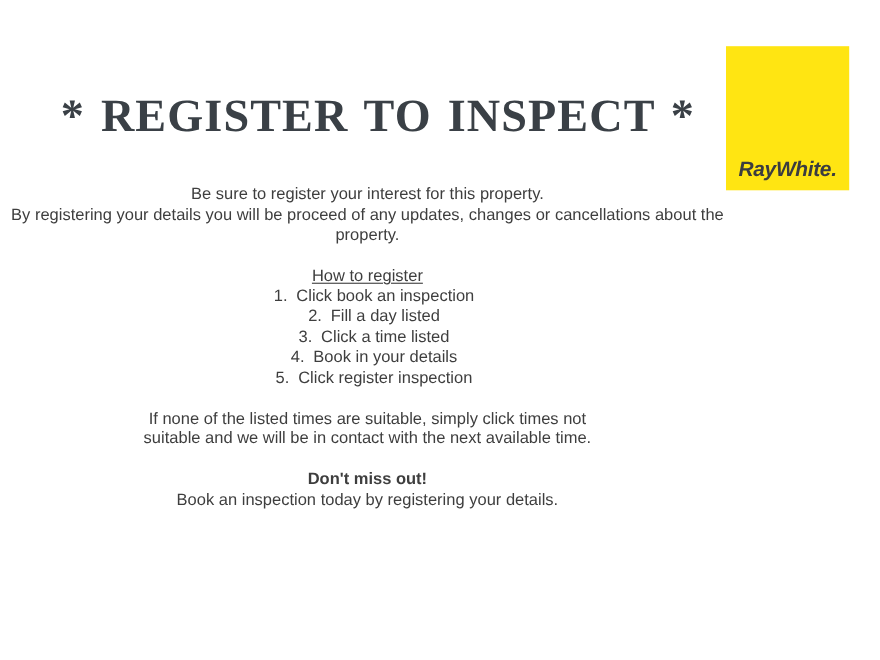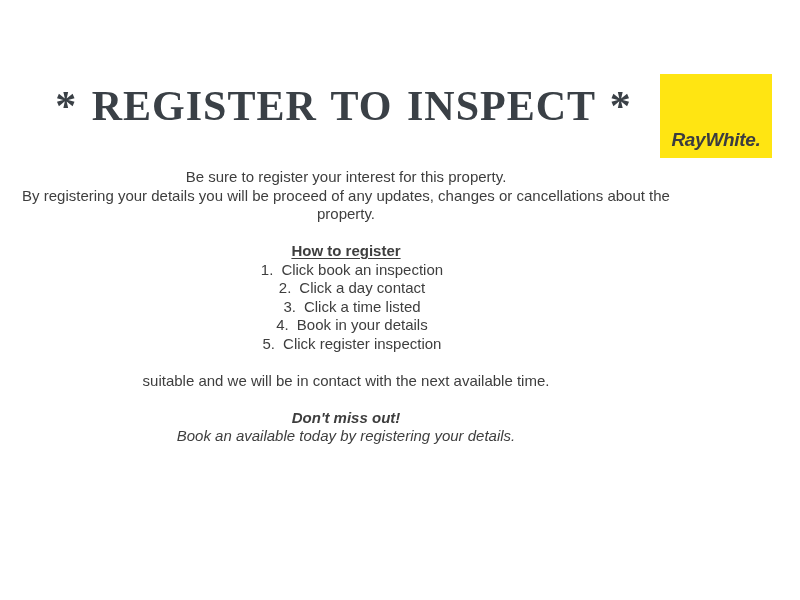"RayWhite." .logo { height: 84px -> 131px; margin-top: 32px -> none }
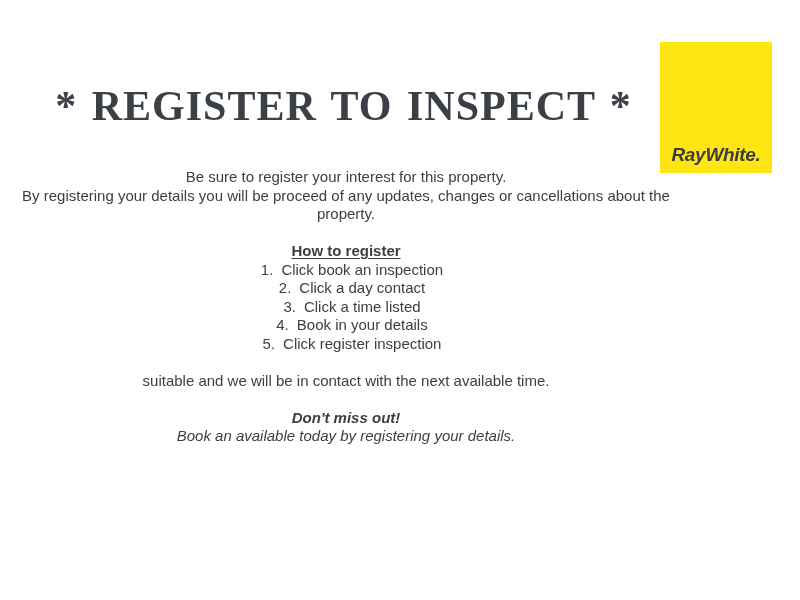"Be sure to register your" .content { padding-left: 12px -> none }
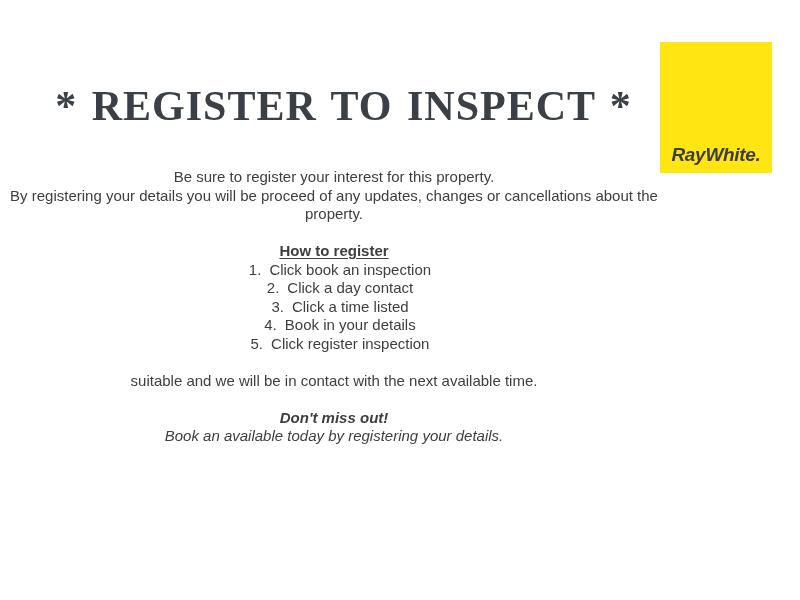"How to register" .howto-heading { font-weight: bold -> normal }
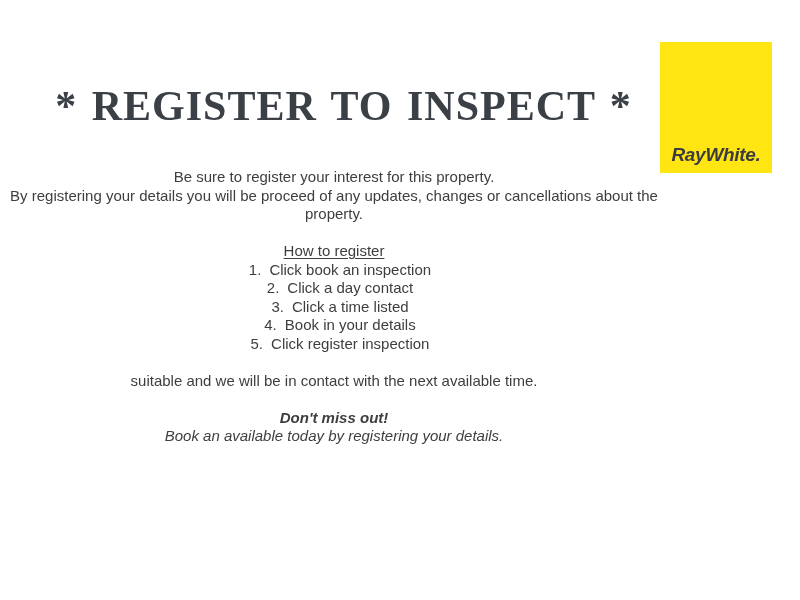"Click a day contact" span { text: Click a day contact -> Fill a day listed }
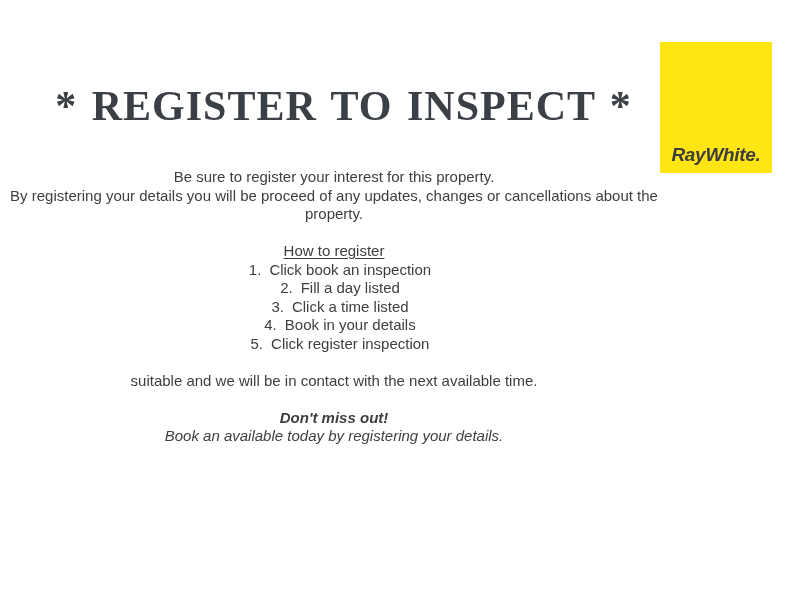"If none of the listed" div { html: none -> <div>If none of the listed times are suitable, simply click times not</div> }
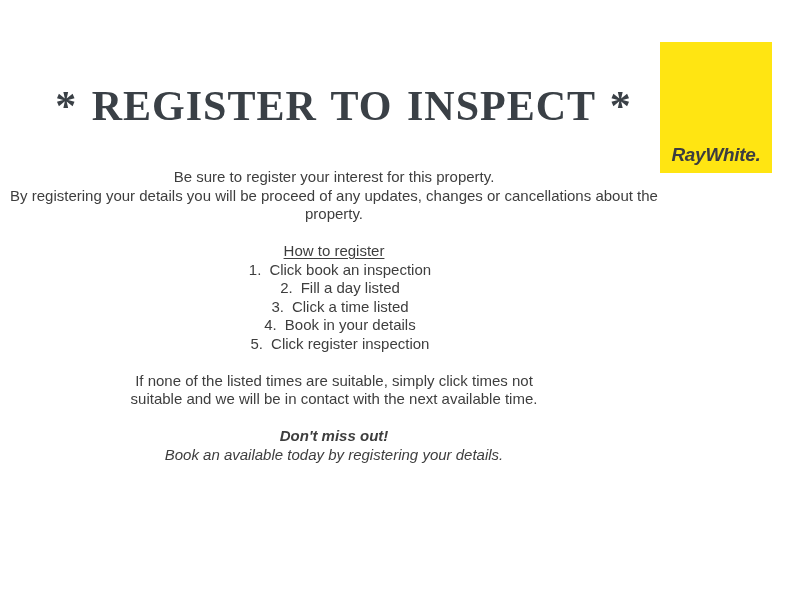"Don't miss out!" .block:last-child { font-style: italic -> none }
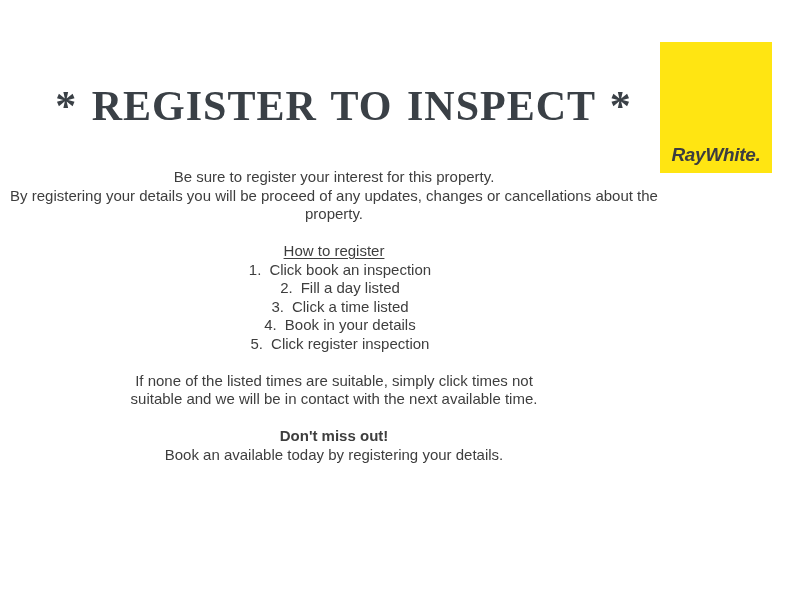"Book an available today by" div { text: available -> inspection }
